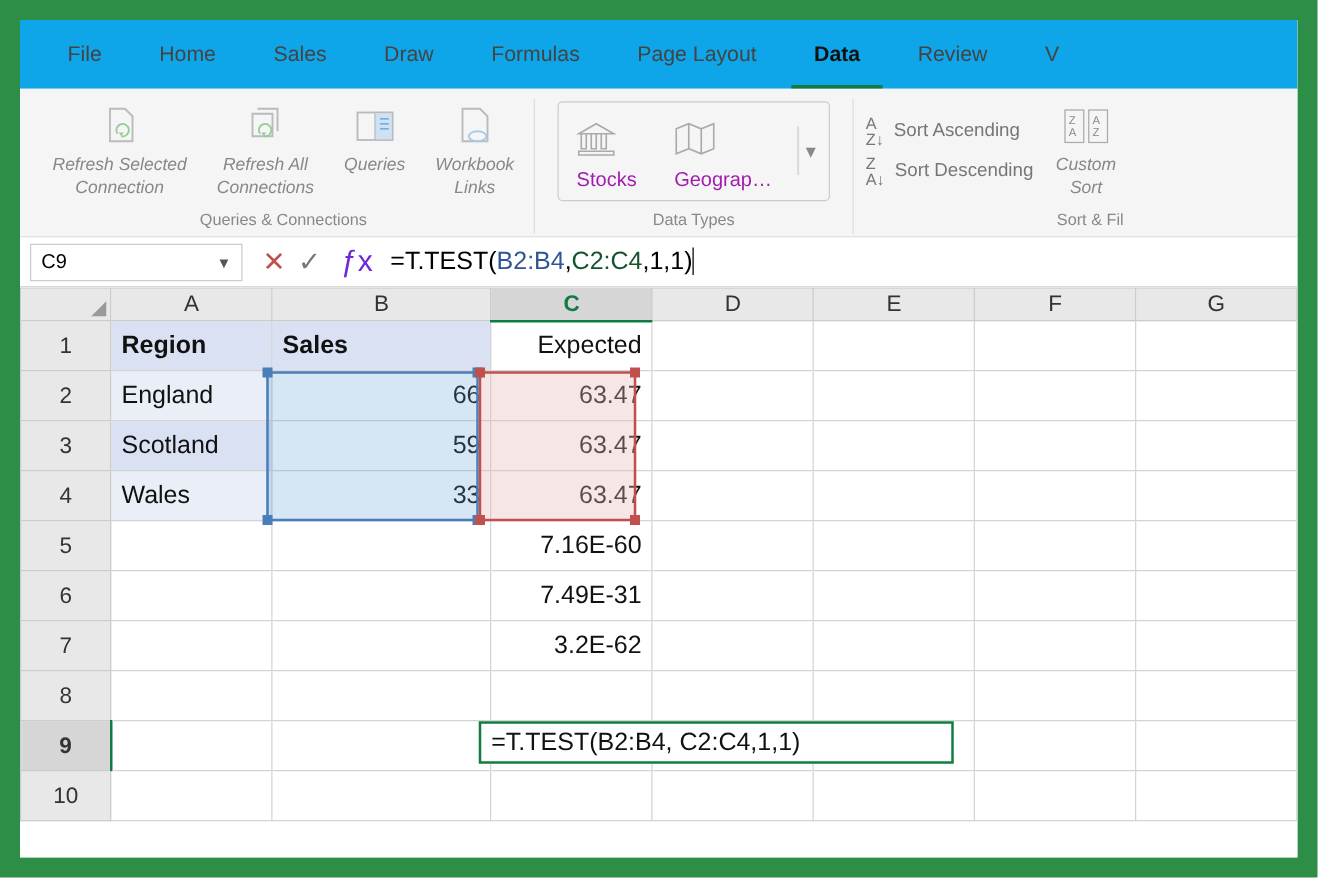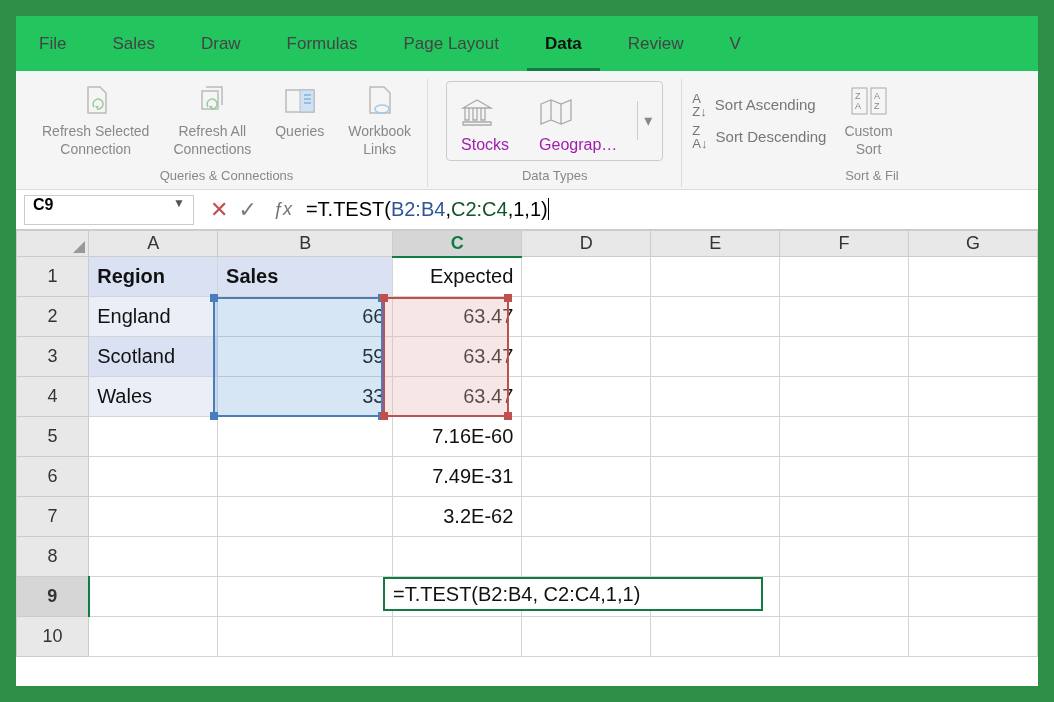"File" .tabs { background: #22c55e -> #0ea5e9; padding: 8px 20px 0 5px -> 8px 20px 0 20px }
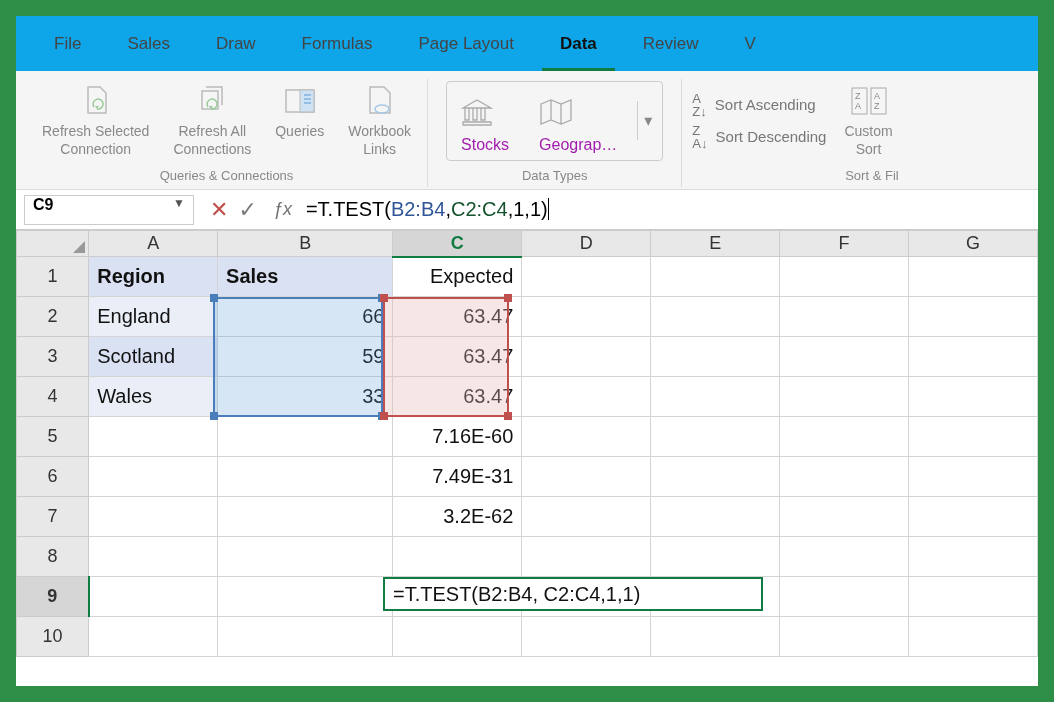"Home" div.tab { html: none -> <div>Home</div> }
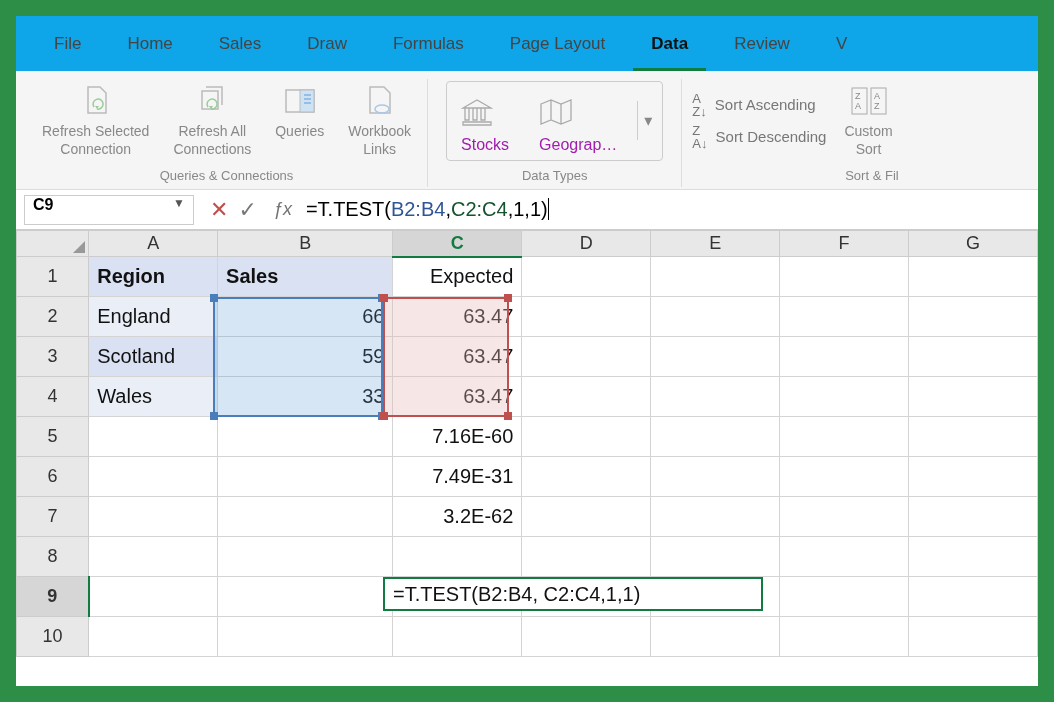"Refresh Selected" .ribbon-btn span.label { font-style: none -> italic }
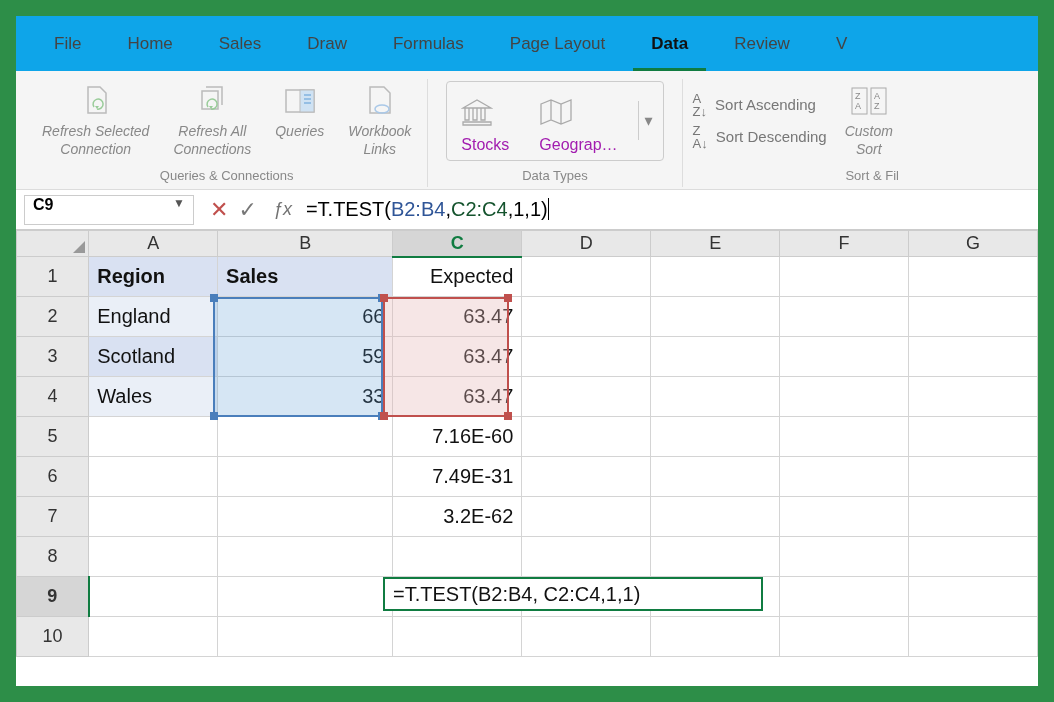"C9" .name-box { align-items: none -> center; font-weight: bold -> none }
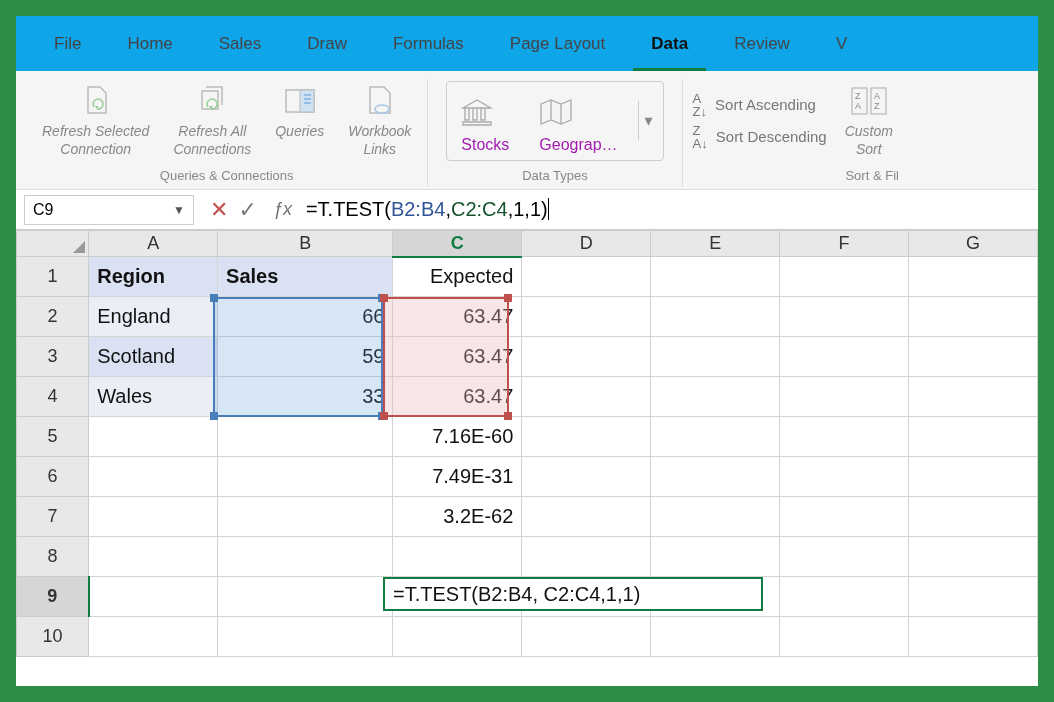"ƒx" .fx { color: #737373 -> #6d28d9; font-size: 18px -> 24px; font-style: italic -> none }
